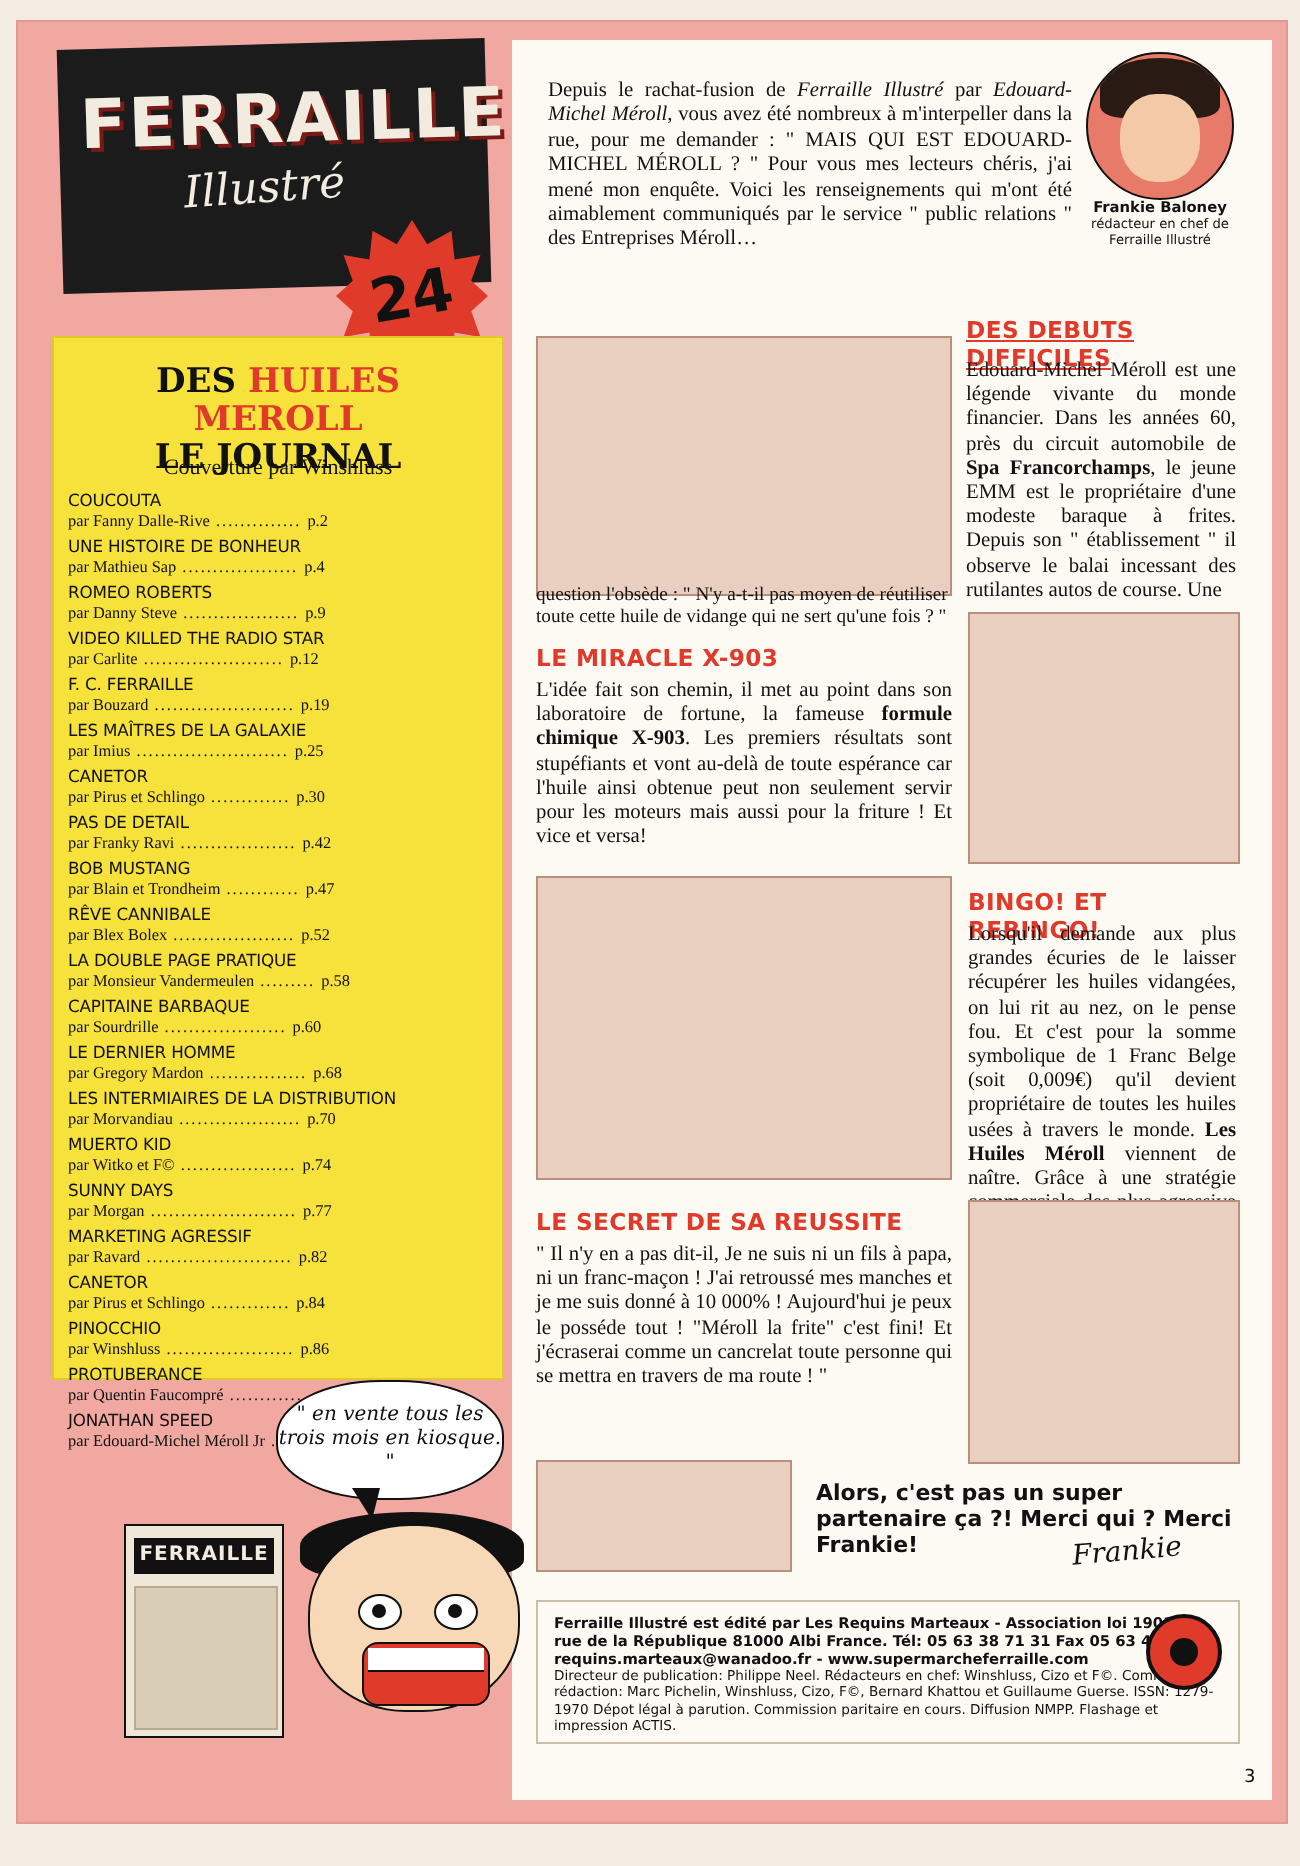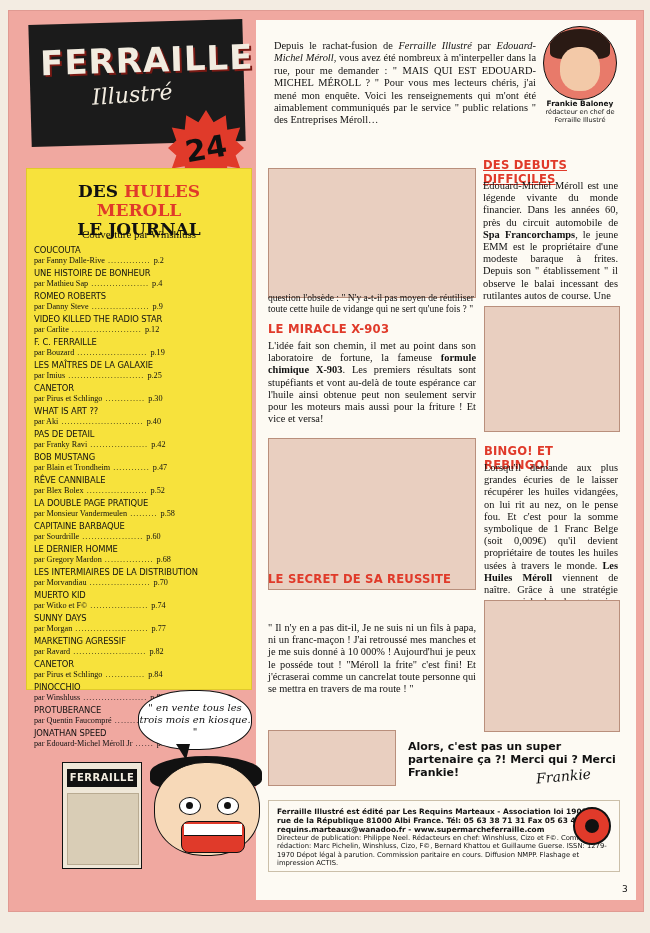"WHAT IS ART ??" div.toc-item { html: <div> <div>WHAT IS ART ??</div> <div><span>par Aki</span><span> ........................... </span><span>p.40</span></div> </div> -> none }
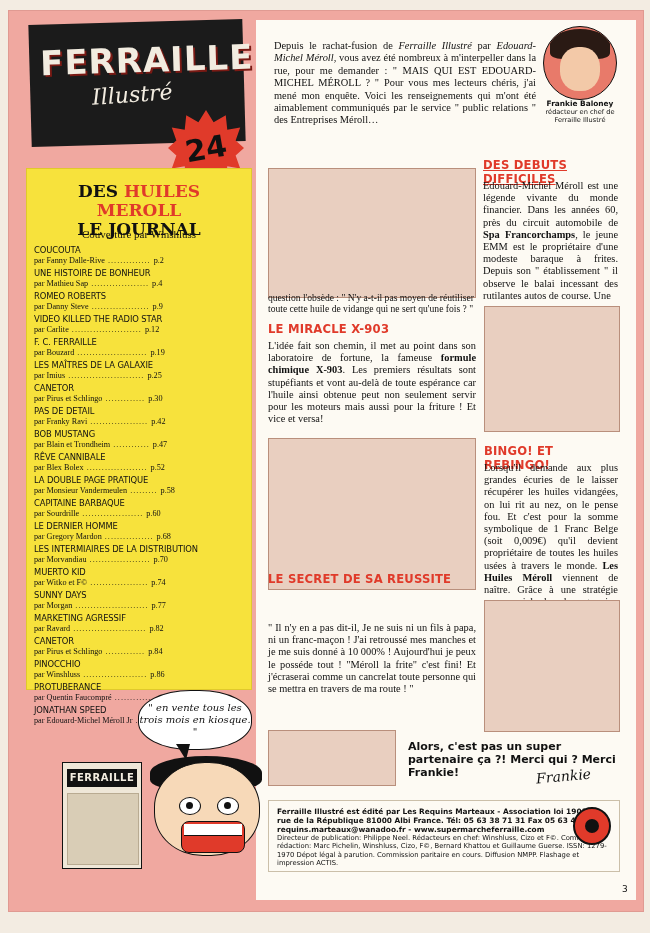"LE SECRET DE SA REUSSITE" #sec4-head { top: 572px -> 604px }
